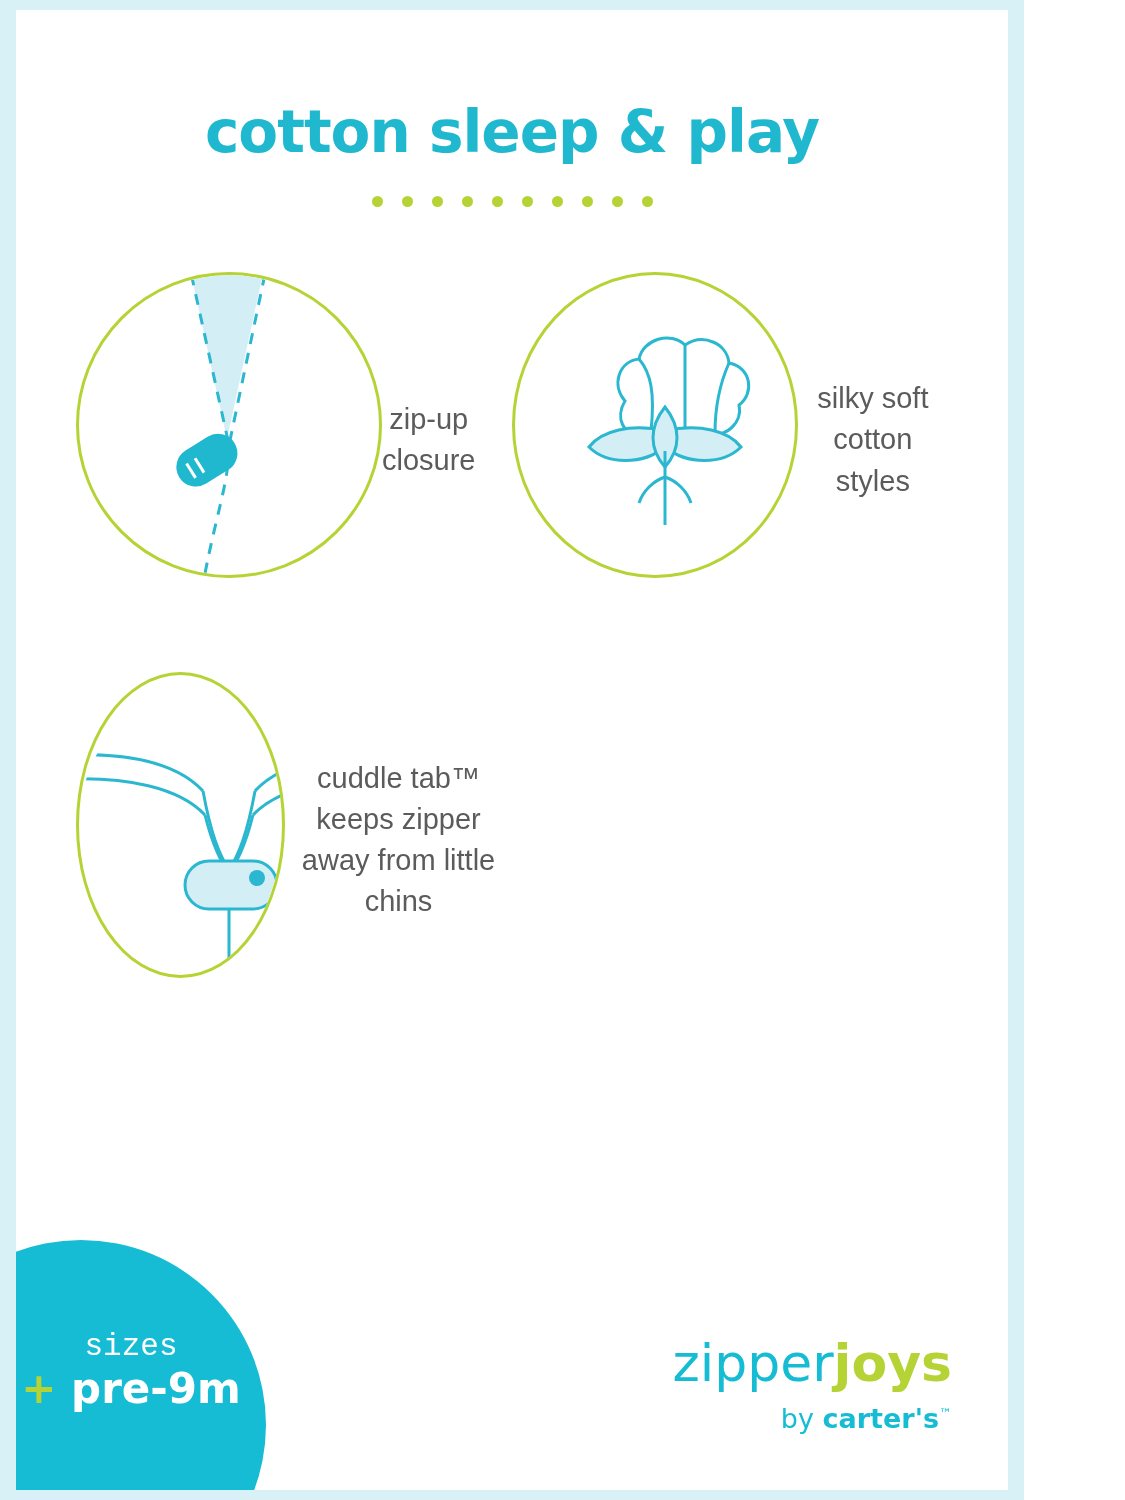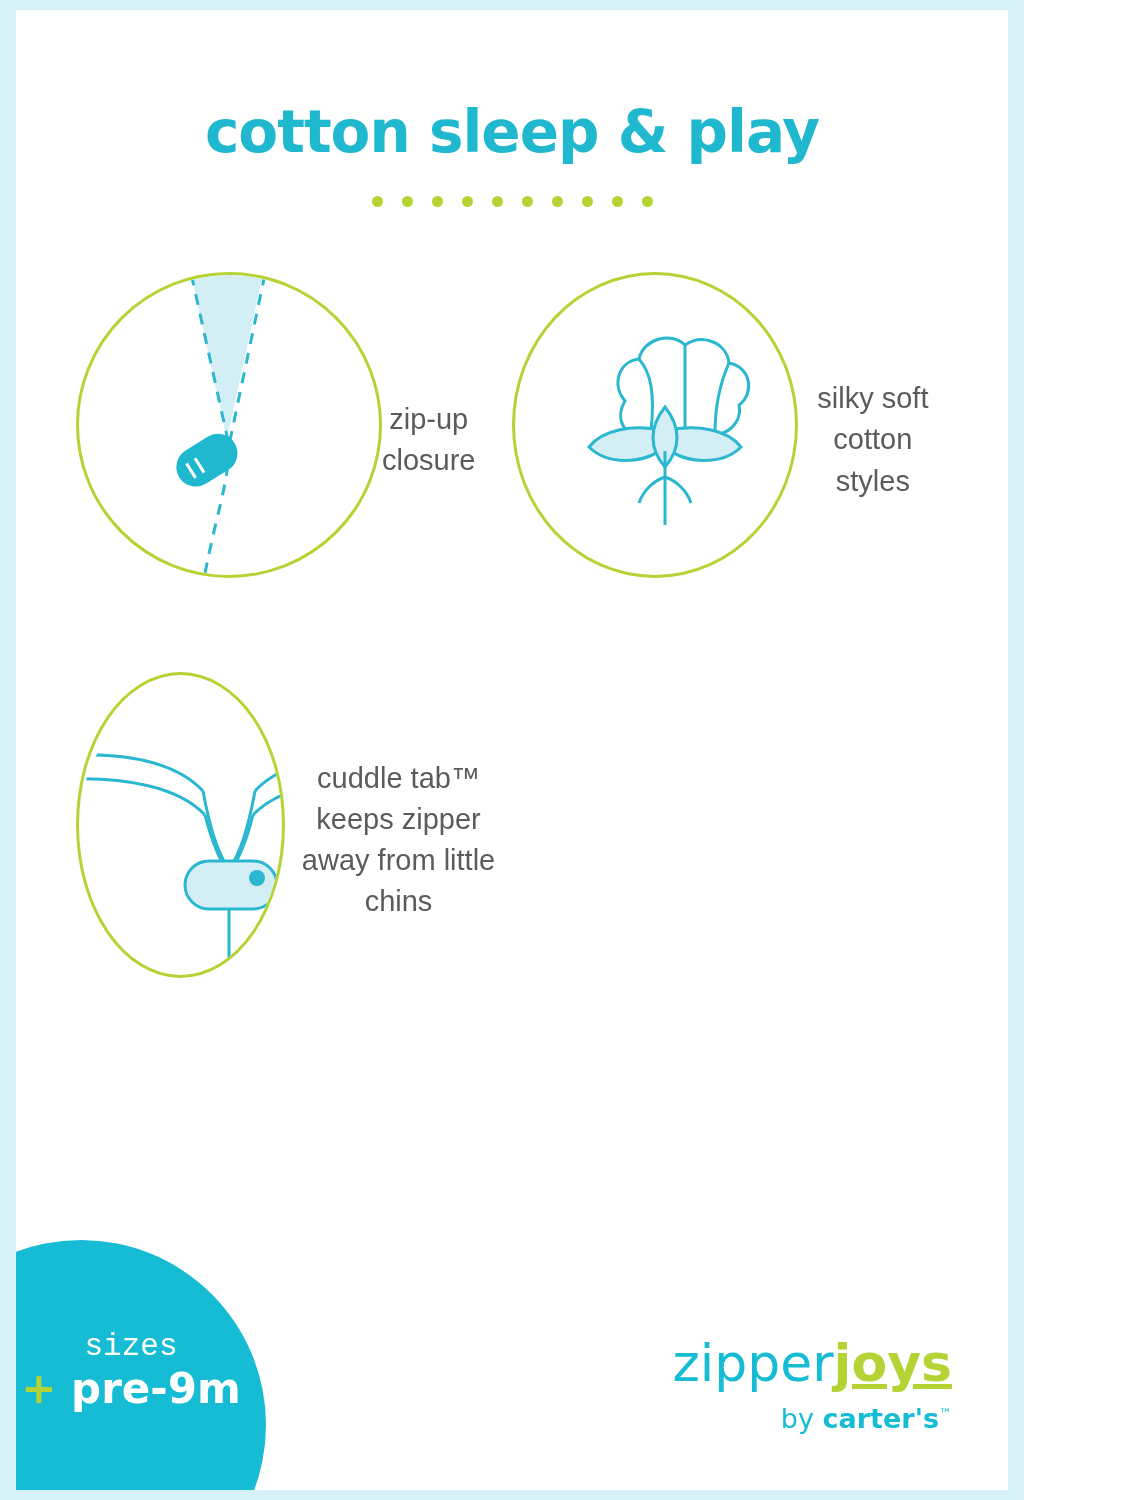"joys" .brand .joys { text-decoration: underline -> none }
